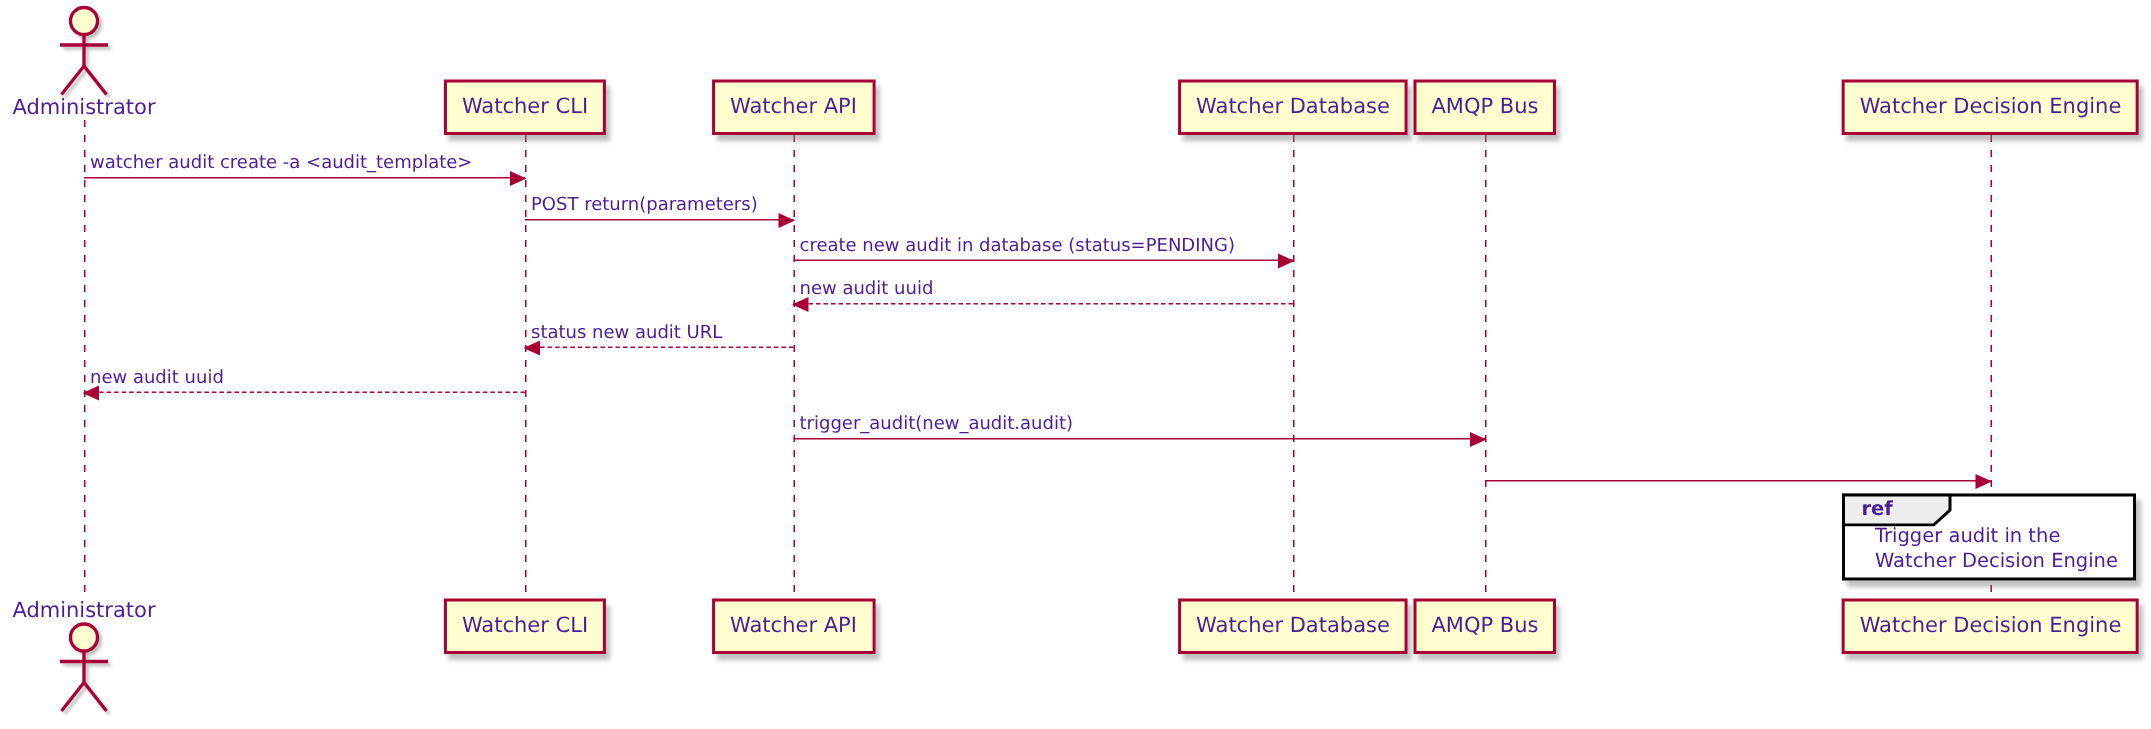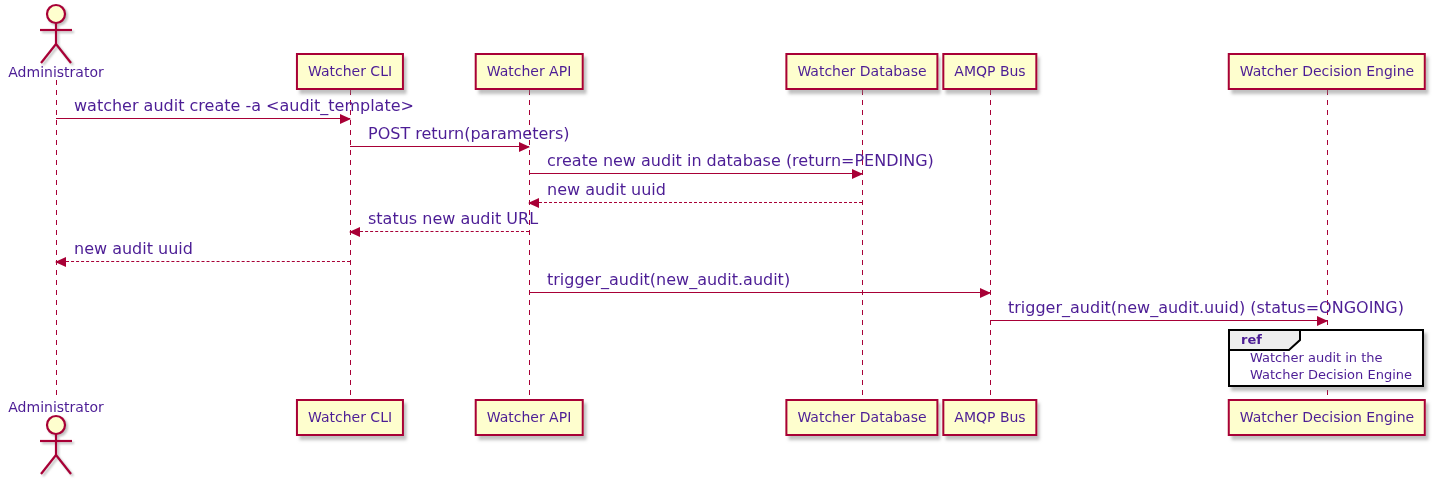"watcher audit create -a <audit_template>" .msg-label { font-size: 16px -> 12px; left: 18px -> 4px }
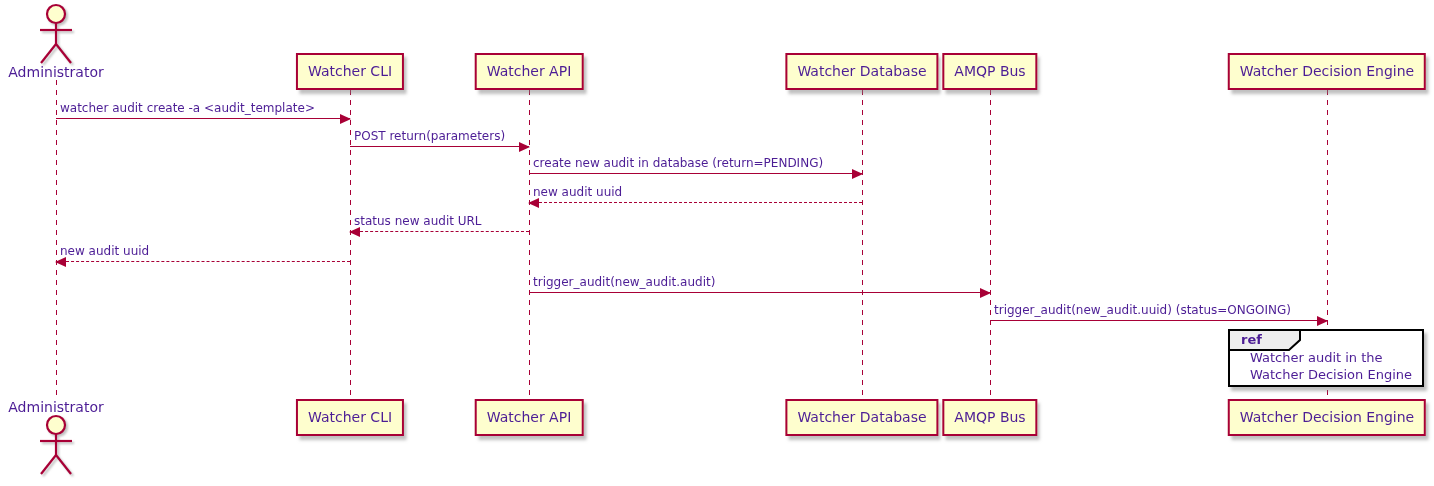"create new audit in database" span.msg-label { text: return -> status }
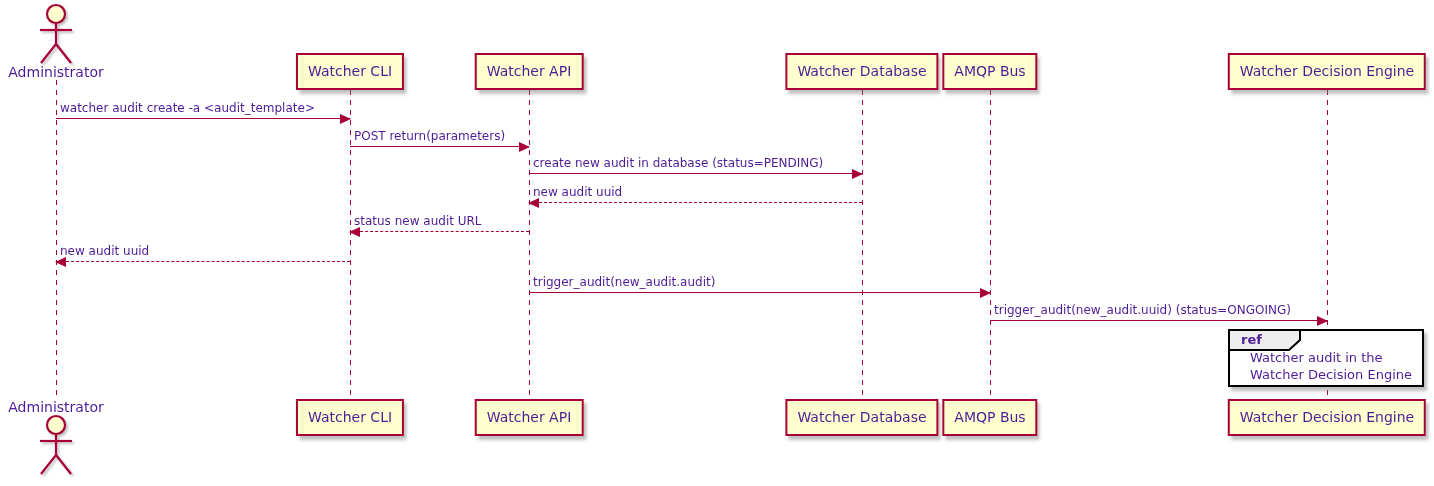"trigger_audit(new_audit.uuid)" span.msg-label { html: <span>trigger_audit(new_audit.uuid) (status=ONGOING)</span> -> none }
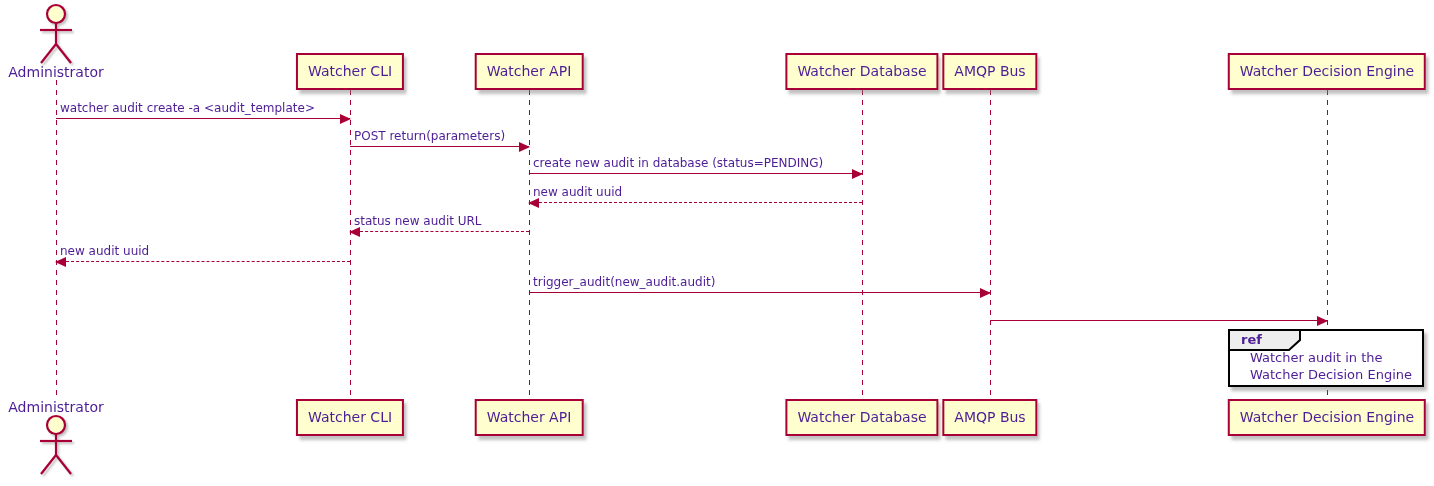"Watcher audit in the" div { text: Watcher -> Trigger }
